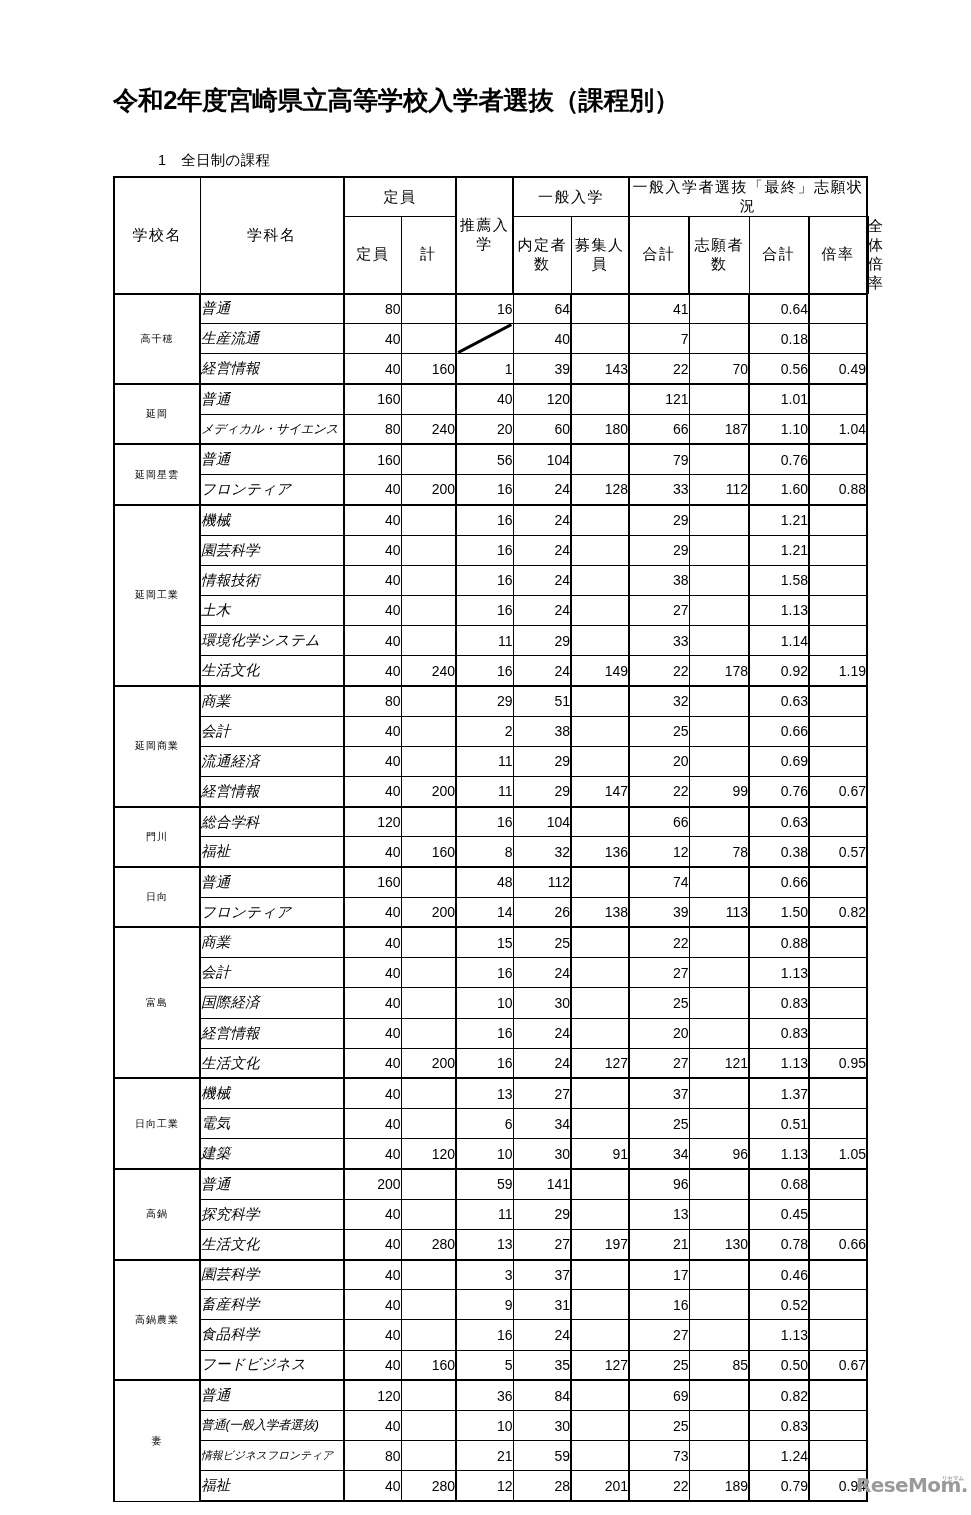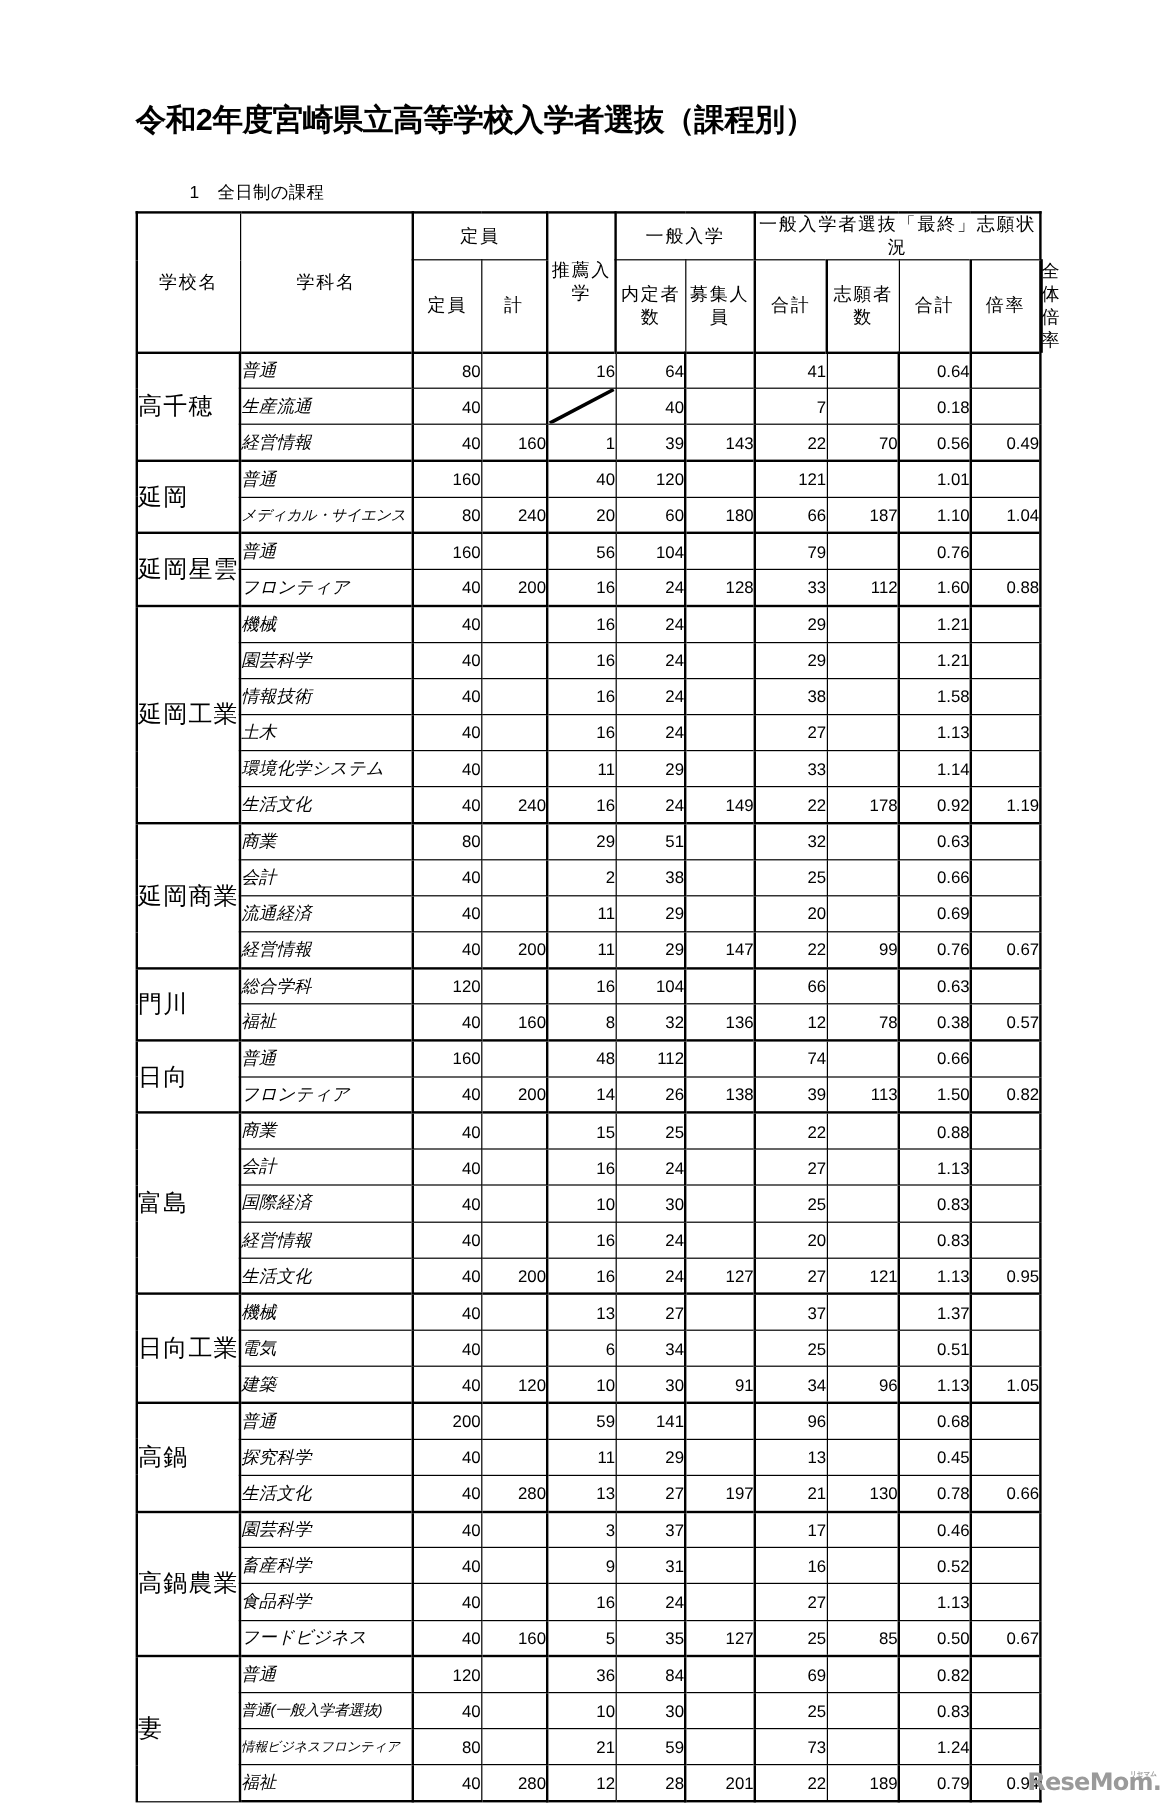"高千穂" td.school { font-size: 20px -> 10px; text-align: none -> center }
